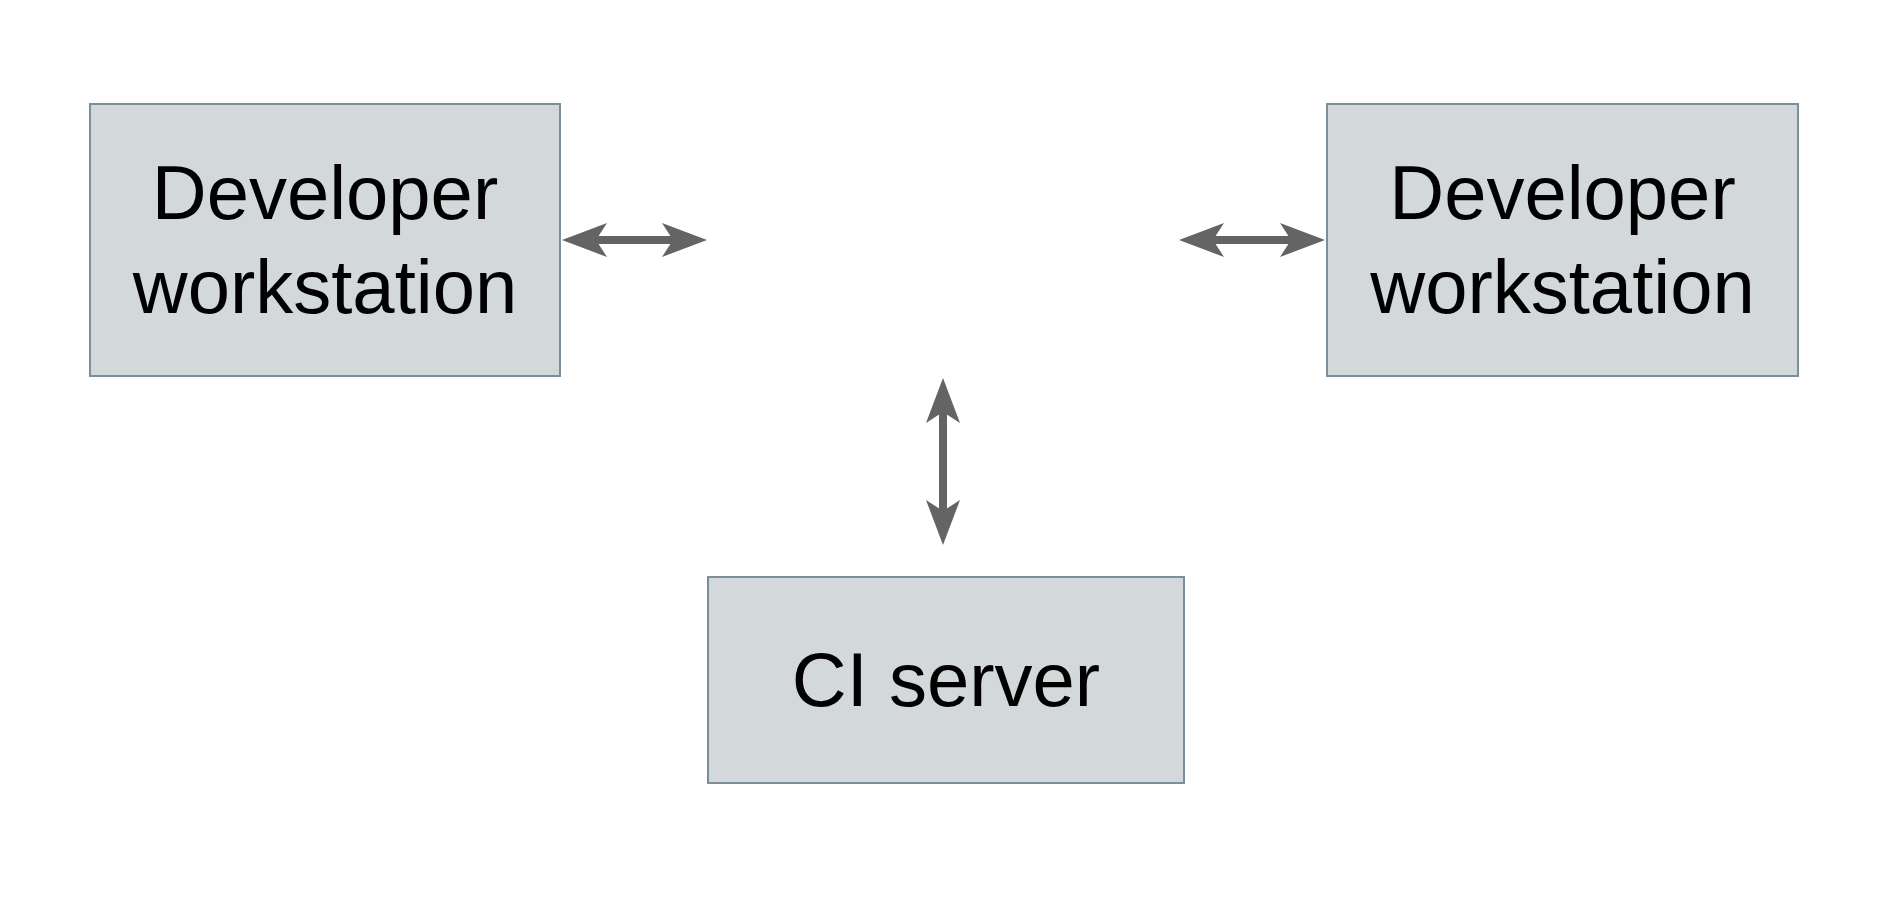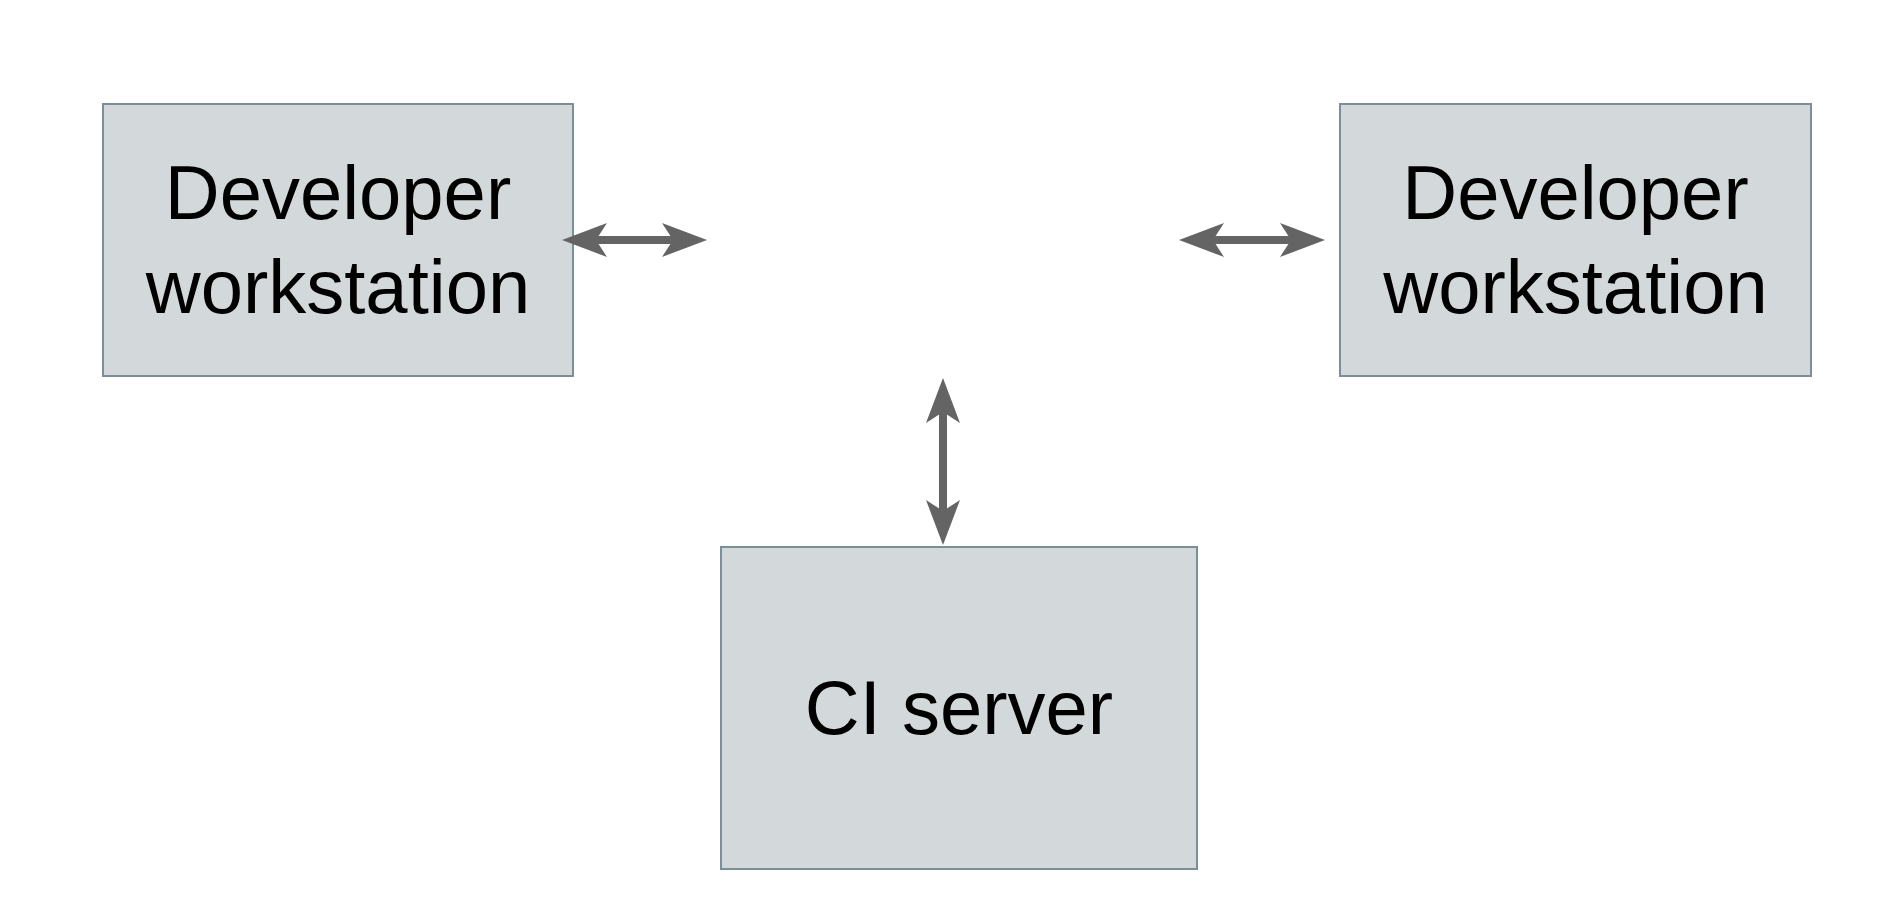"Developer" .node { margin-left: 13px -> none }
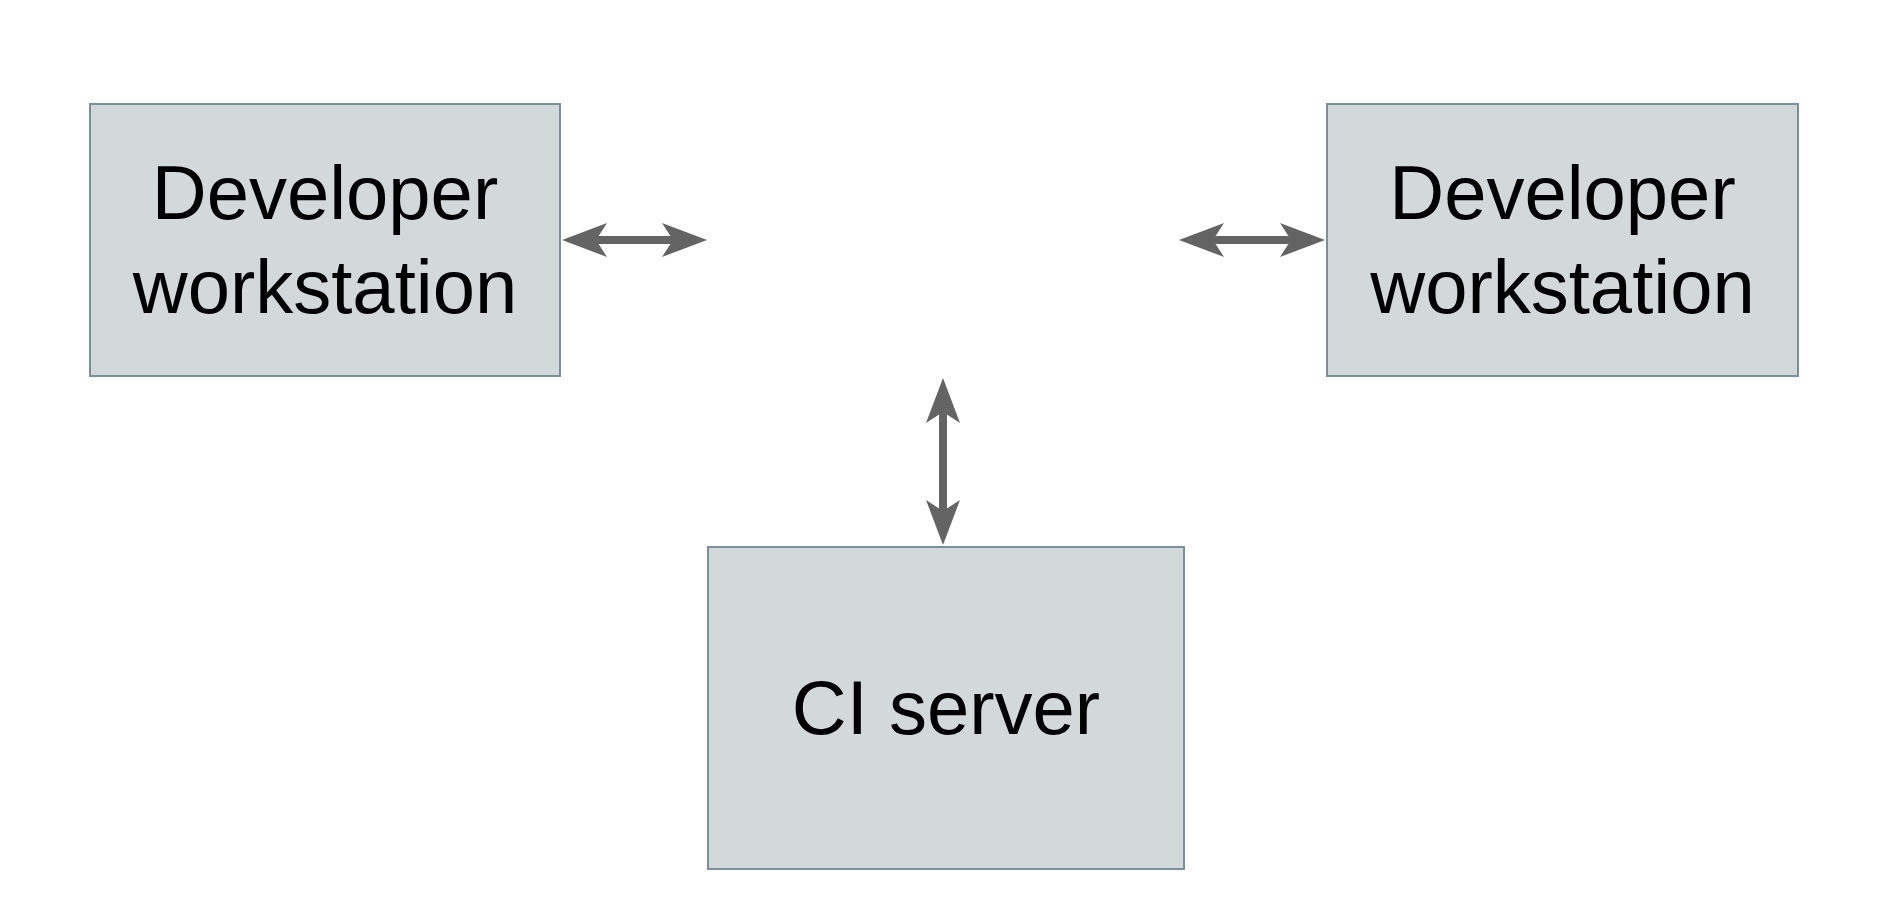"CI server" .node-bottom { height: 324px -> 208px; top: 546px -> 576px }
